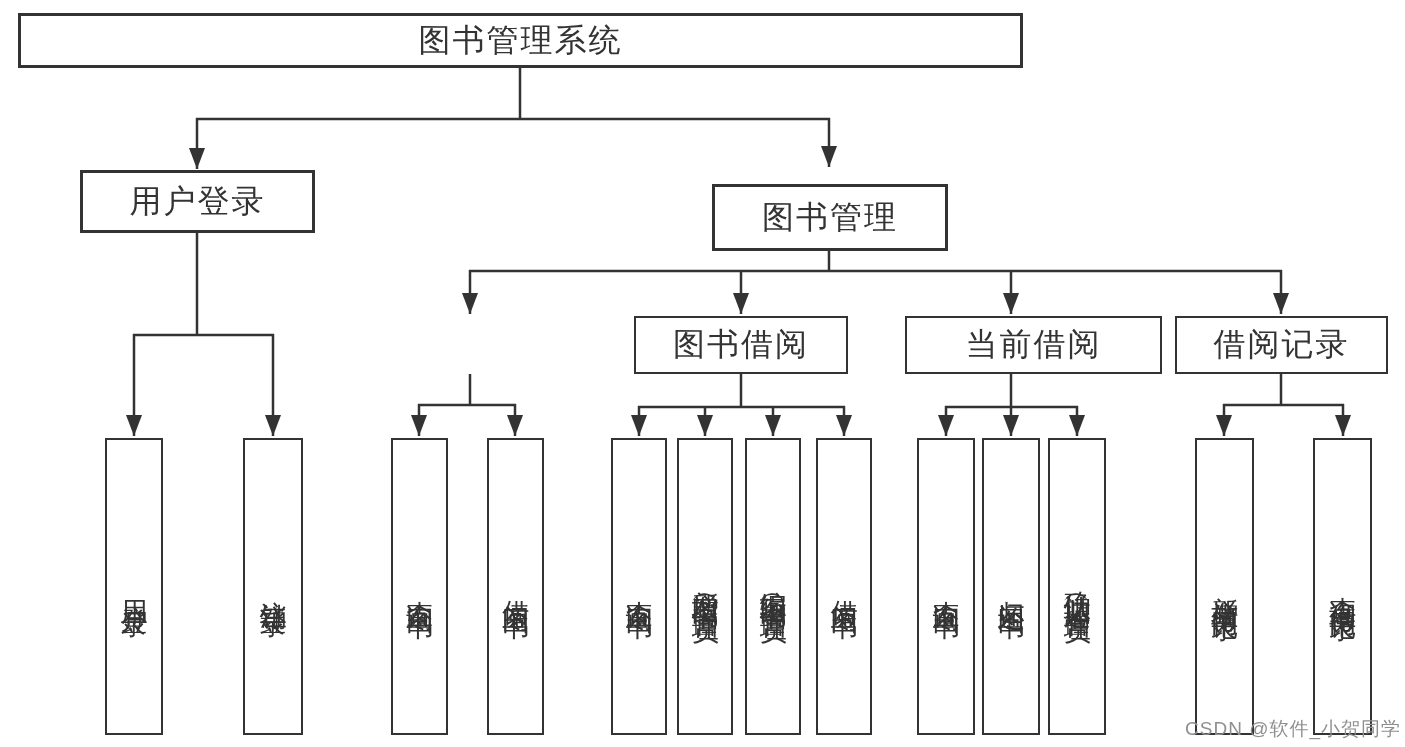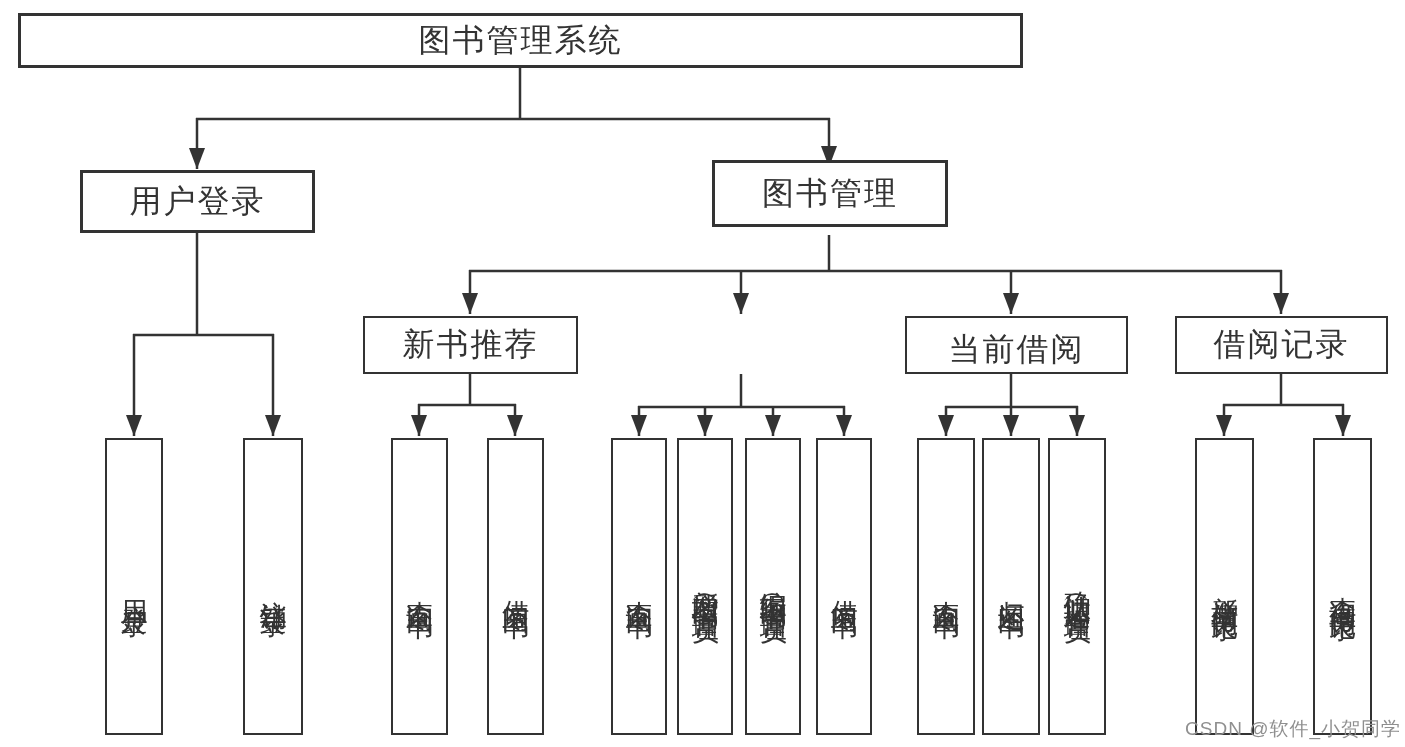"图书管理" div.node { top: 160px -> 184px }
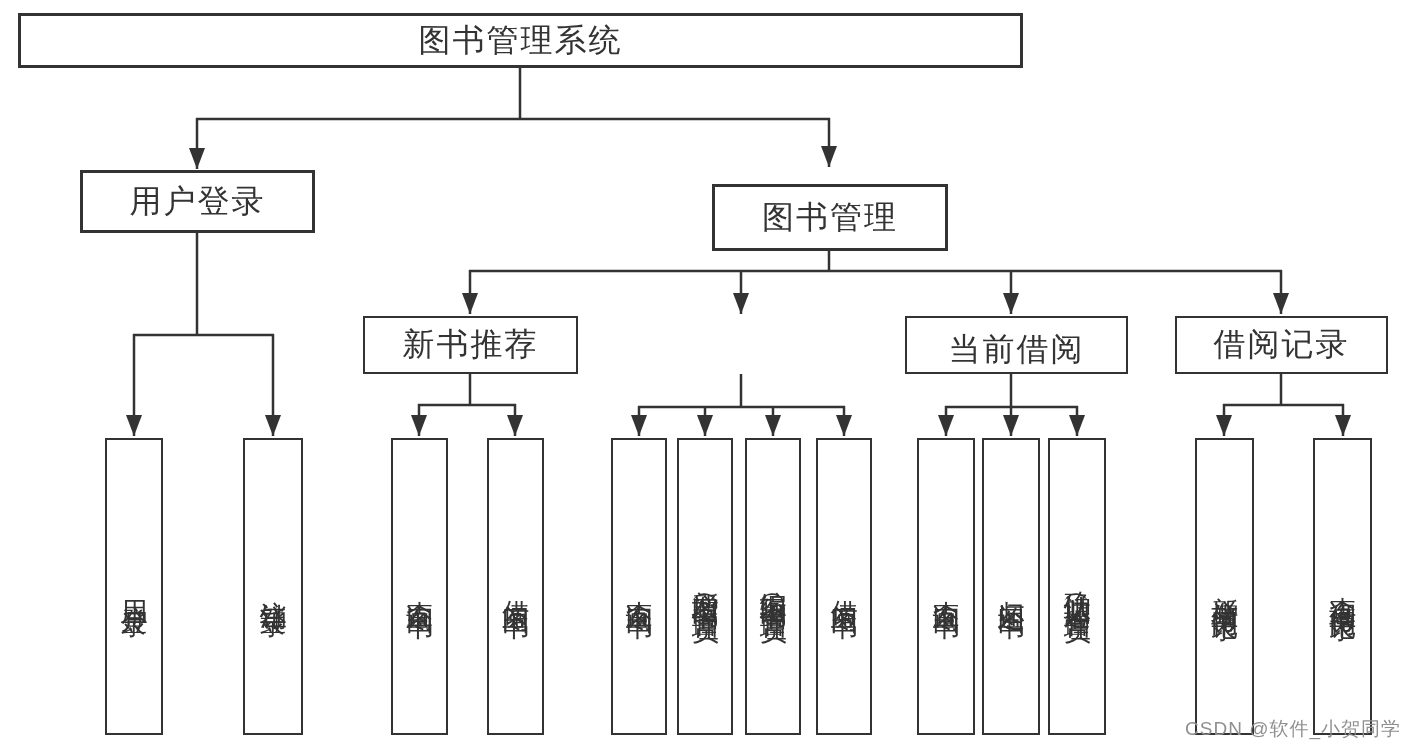"新书推荐" div.node { html: <div> <span>新书推荐</span> </div> -> none }
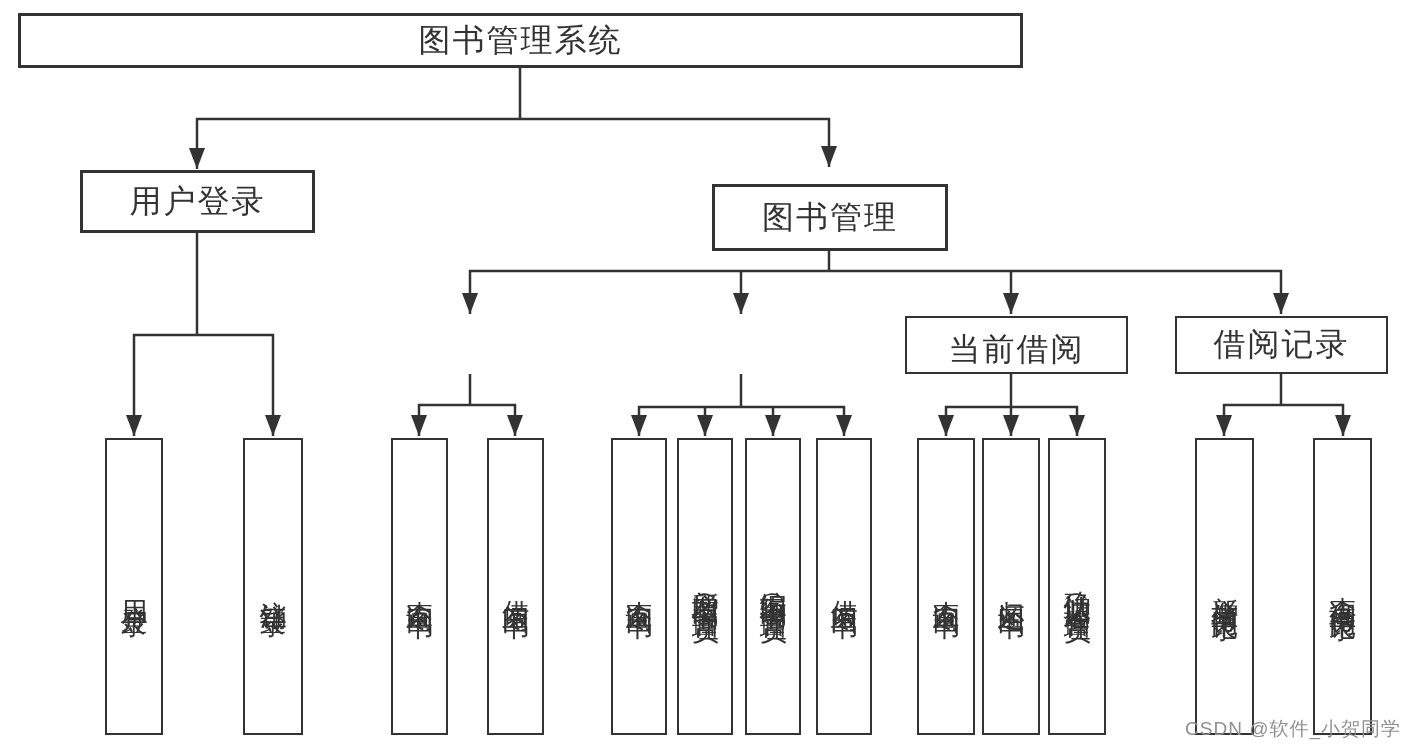"图书借阅" div.node { html: none -> <div> <span>图书借阅</span> </div> }
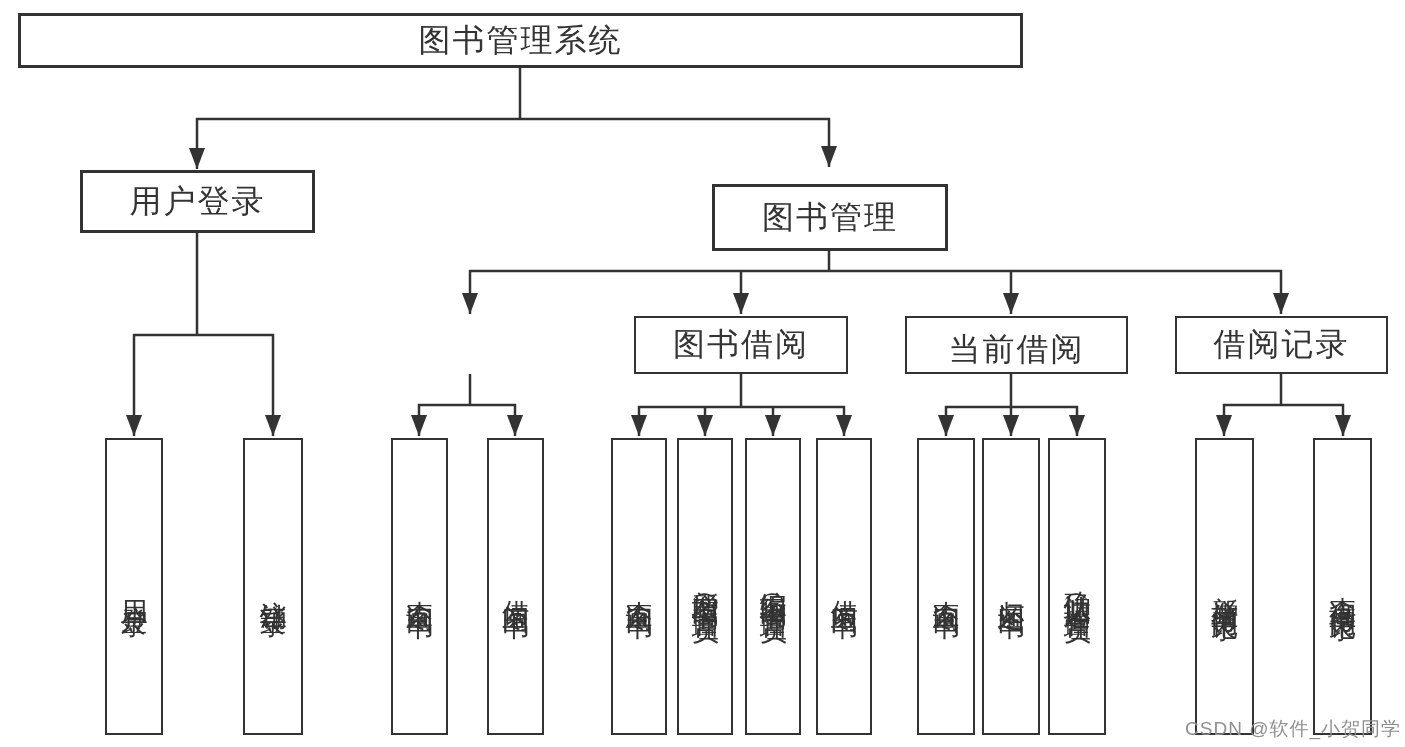"当前借阅" div.node { align-items: flex-end -> none; width: 223px -> 257px }
